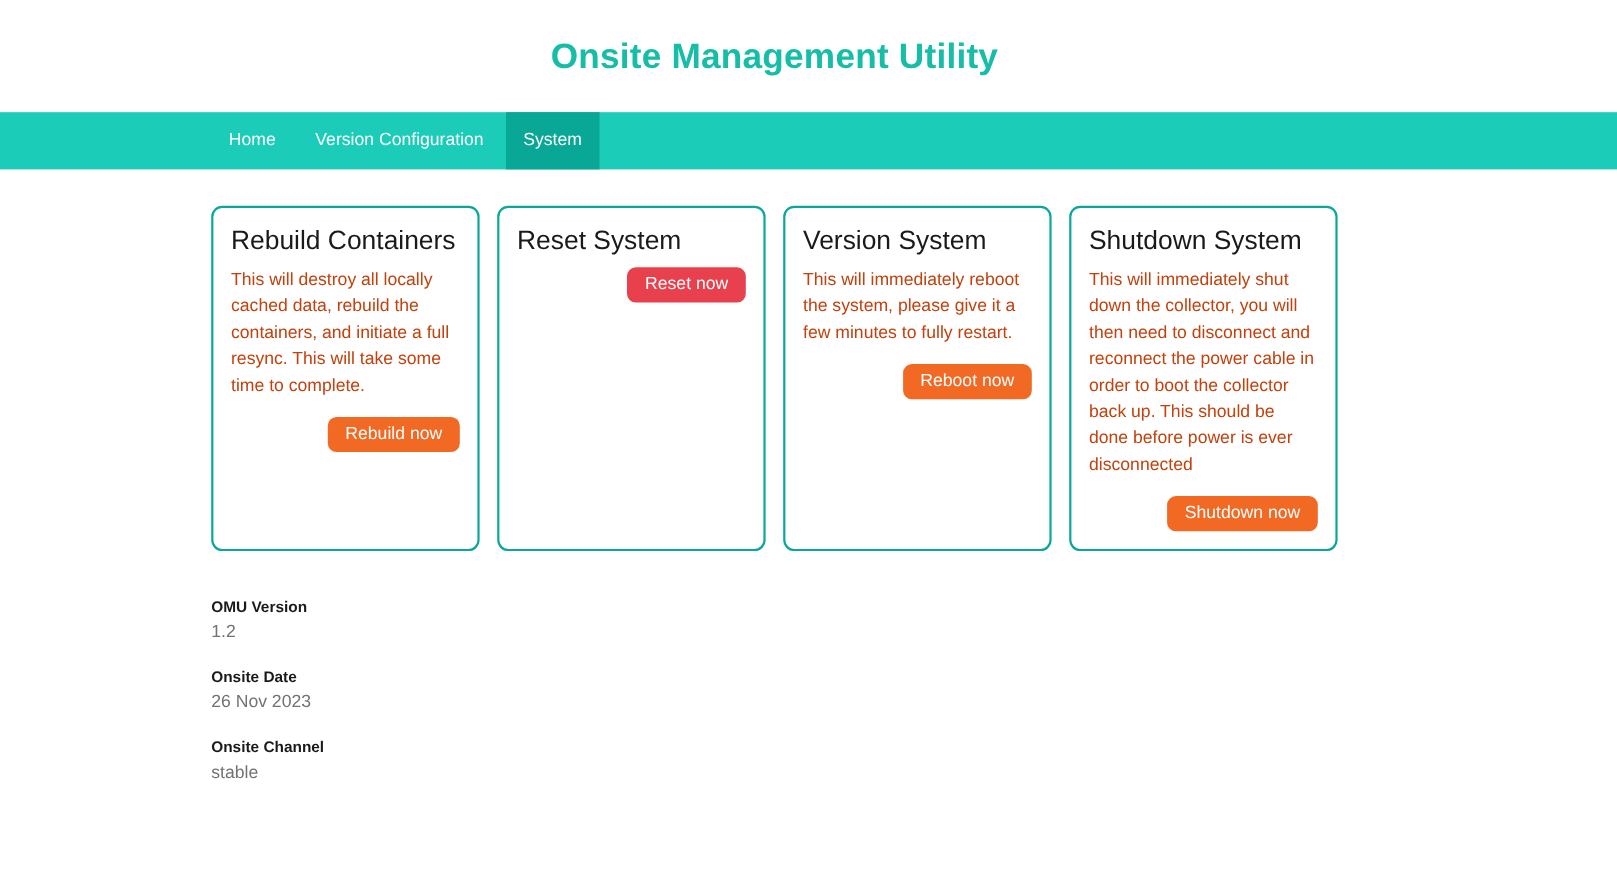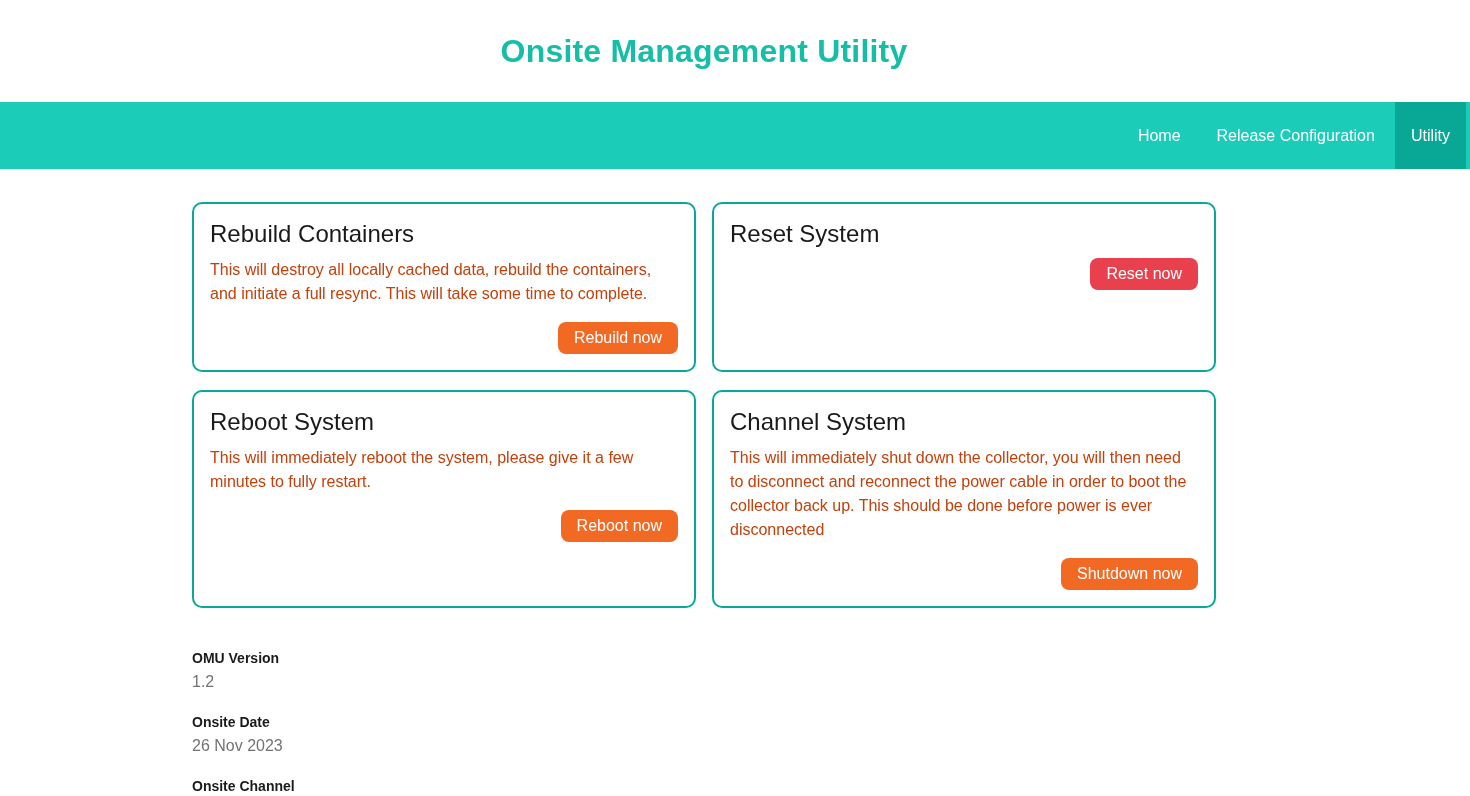"Home" .navbar { height: 67px -> 52px; justify-content: flex-end -> none }
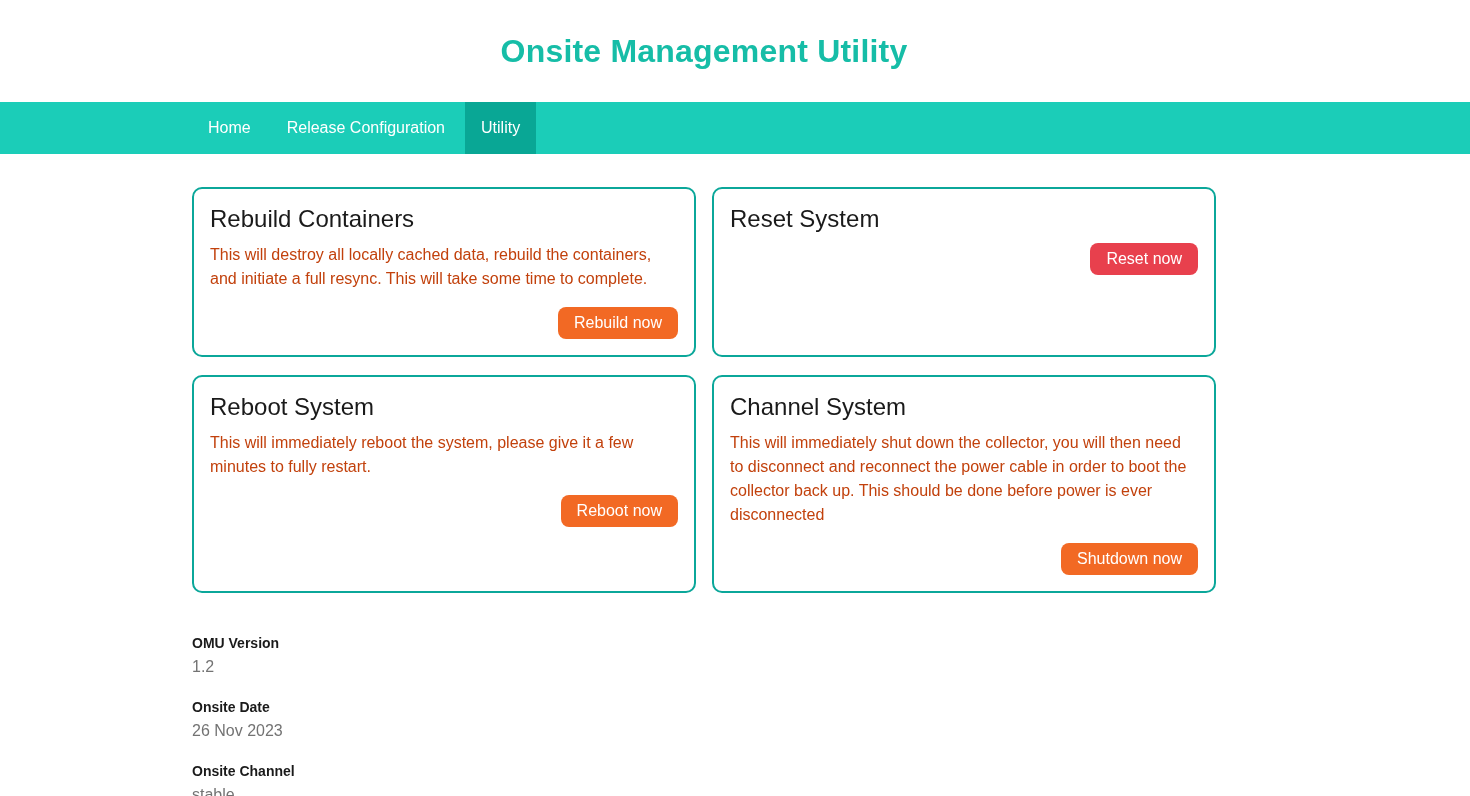"Release Configuration" li.nav-item { text: Release -> Version }
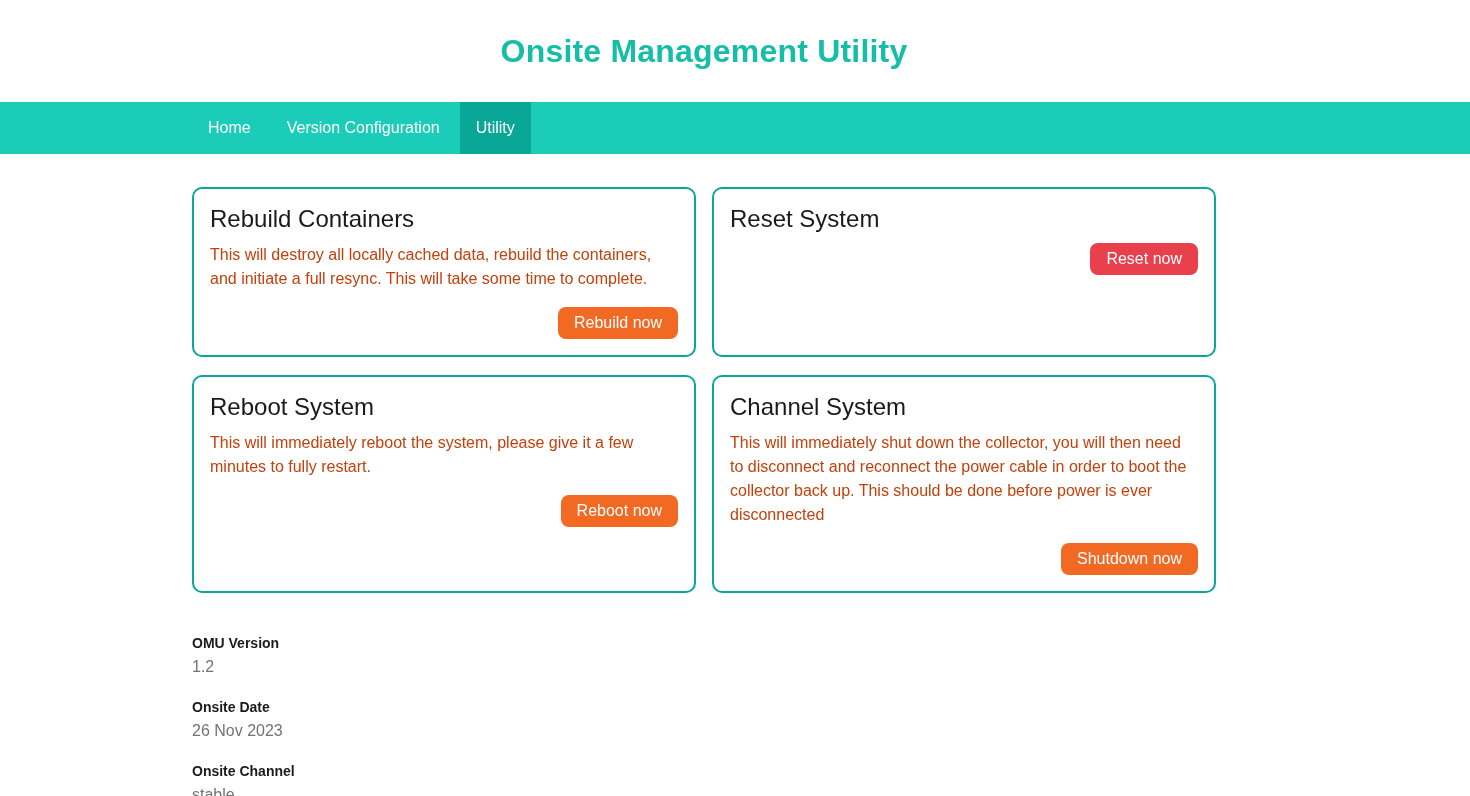"Utility" li.nav-item { text: Utility -> System }
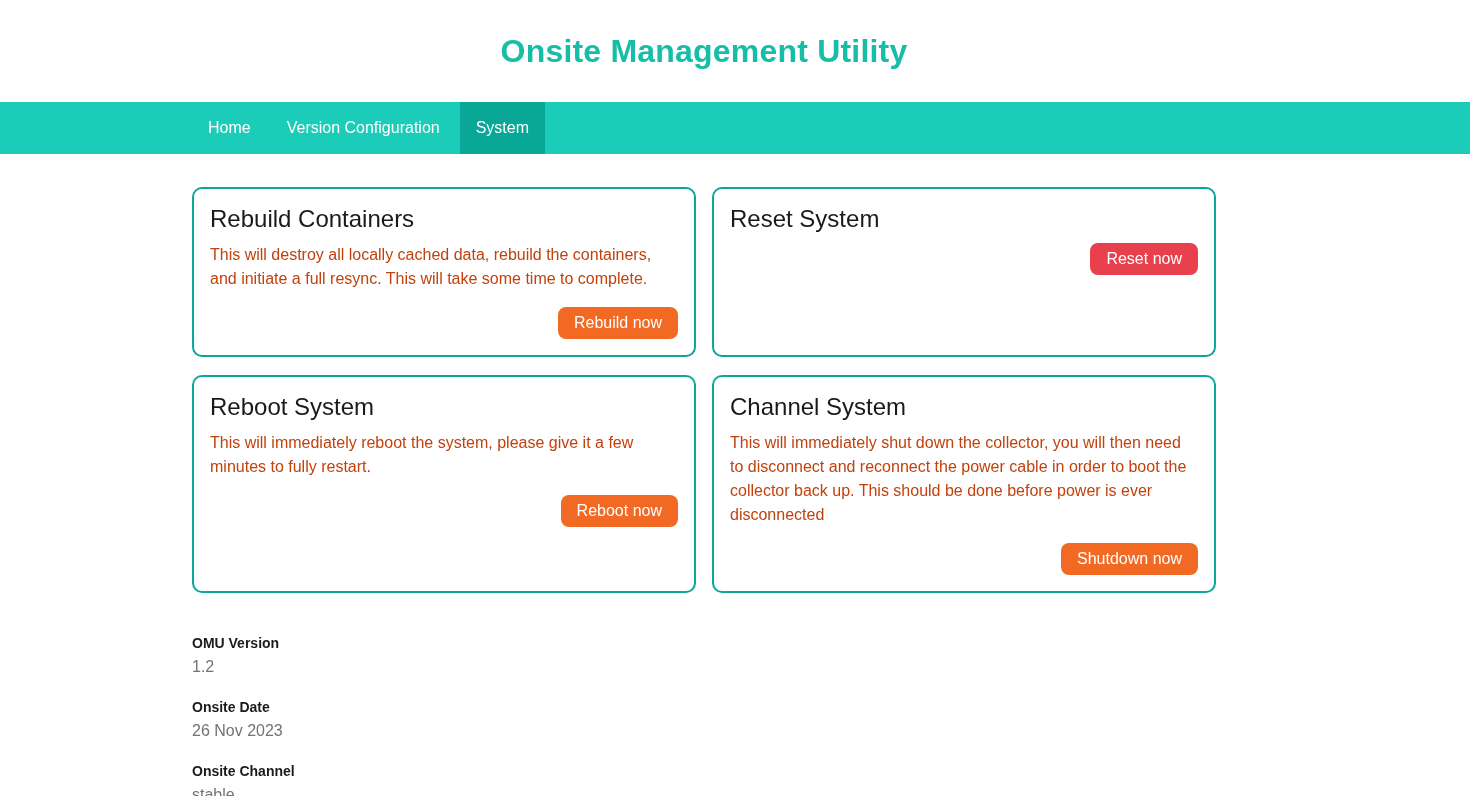"Rebuild Containers" .card-grid { grid-template-columns: 1fr 1fr -> 1fr 1fr 1fr 1fr }
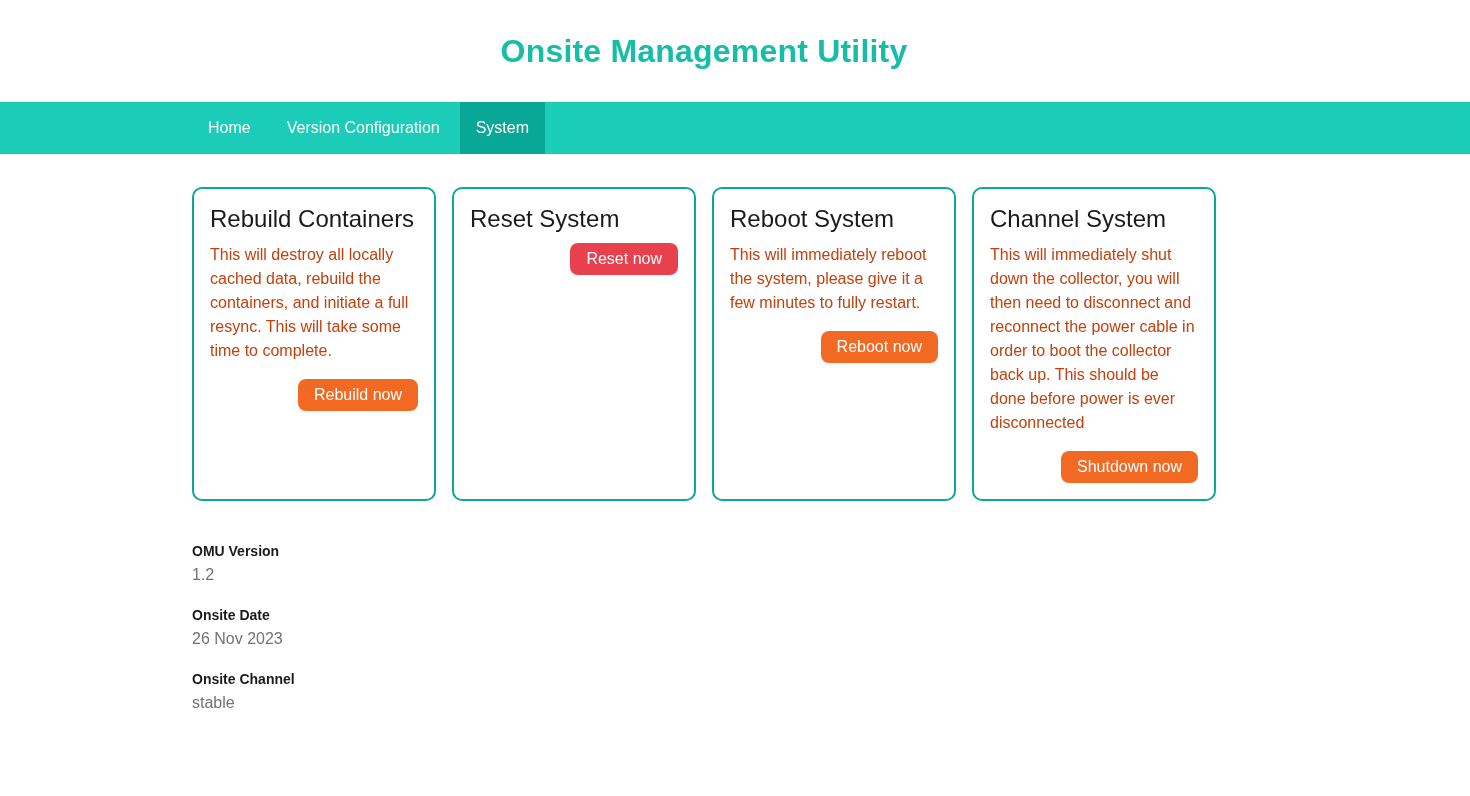"Reboot System" h2 { text: Reboot -> Version }
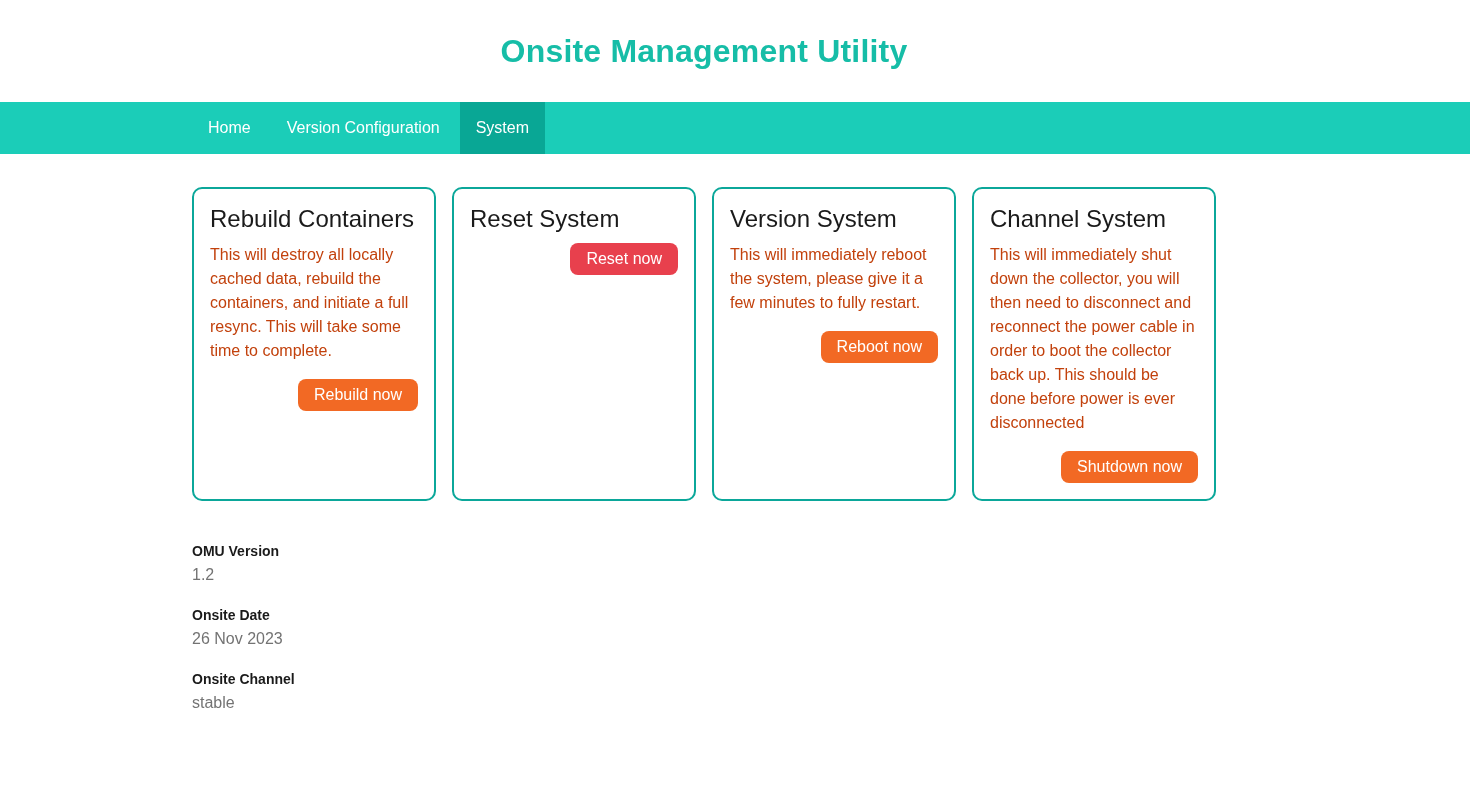"Channel System" h2 { text: Channel -> Shutdown }
